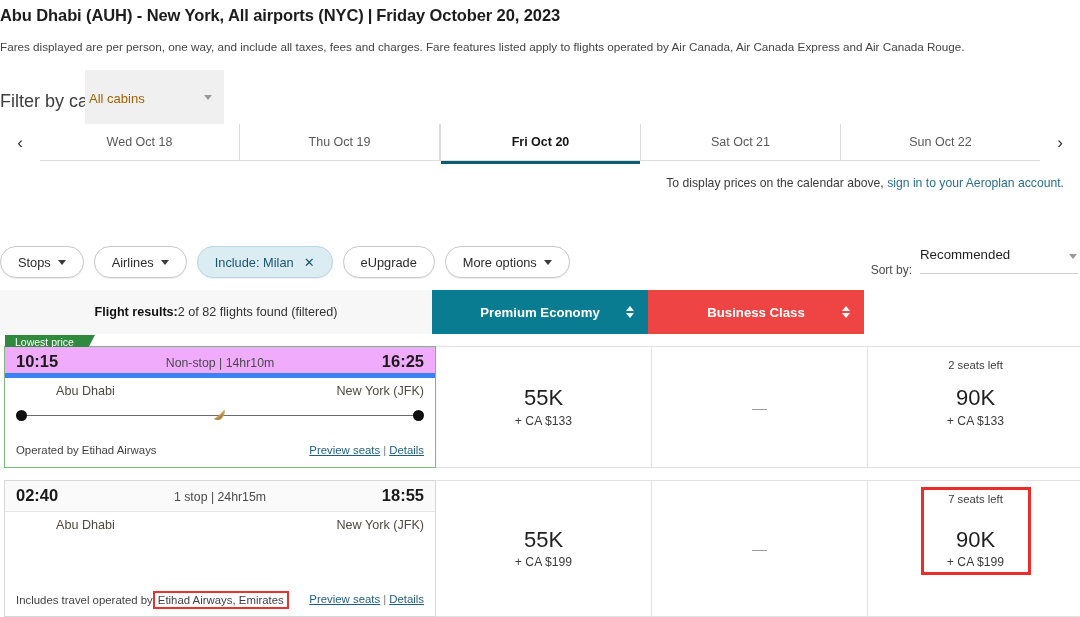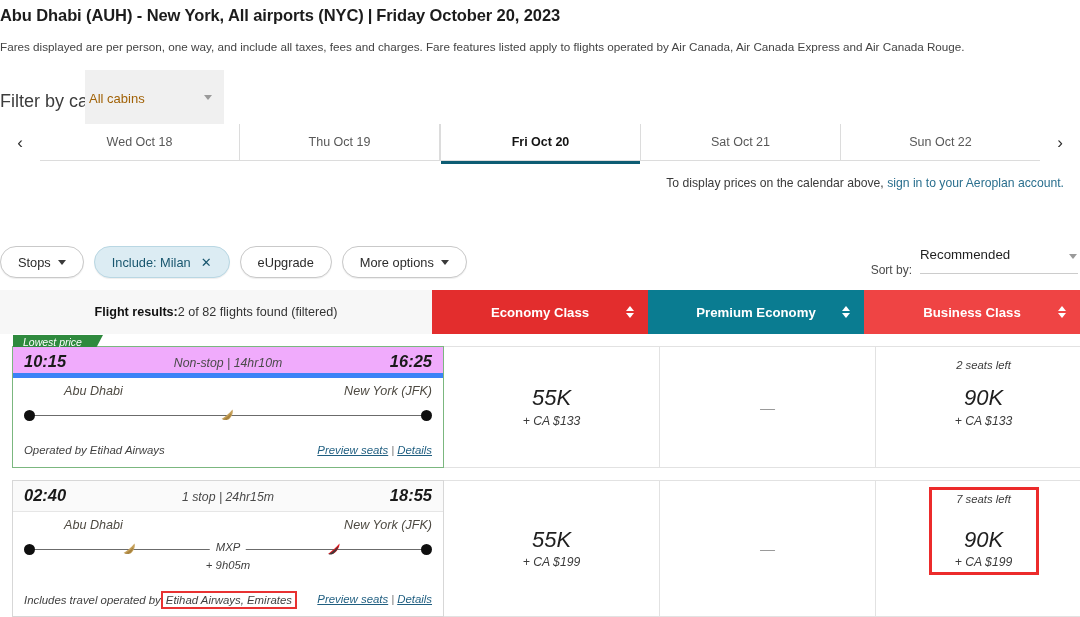"Airlines" div.chip { html: none -> <div> <span>Airlines</span> <span></span> </div> }
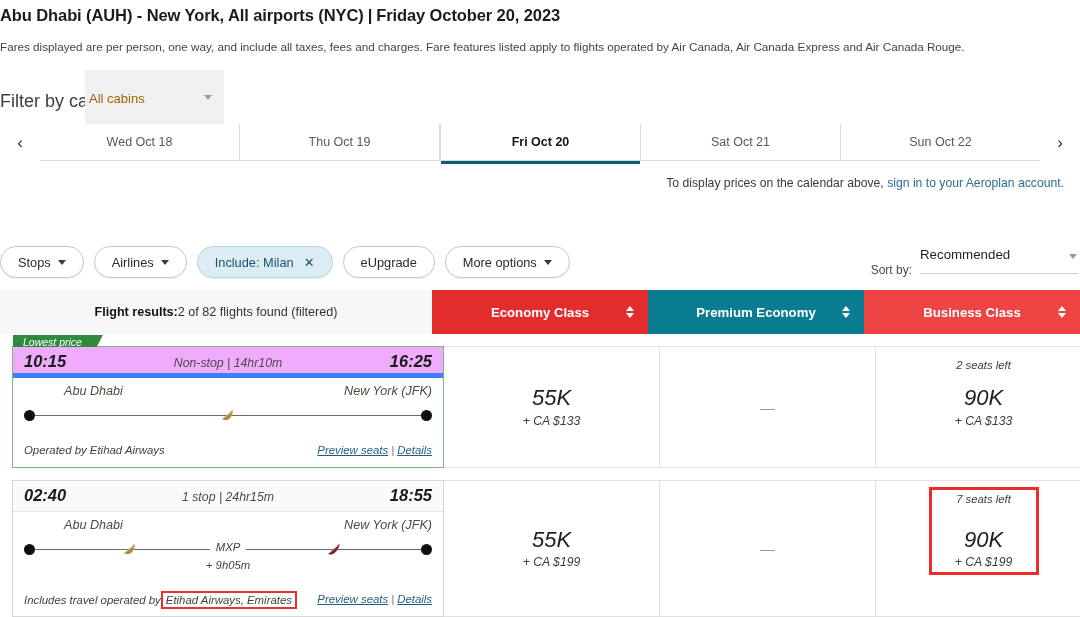"Economy Class" div.th-cabin { html: <div> <span>Economy Class</span> <span> <i></i> <i></i> </span> </div> -> none }
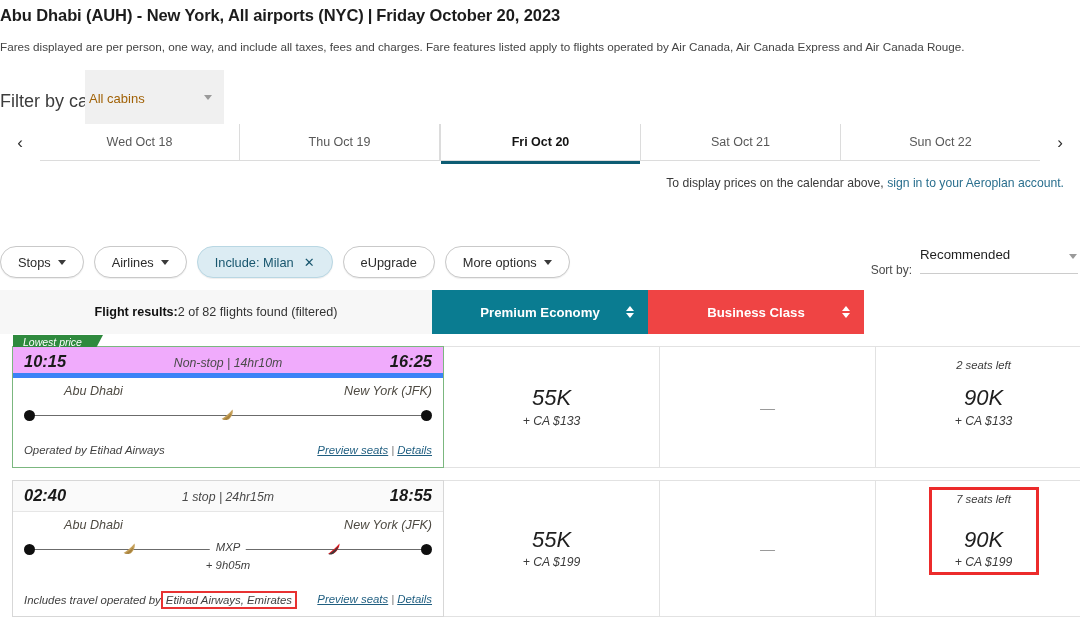"Lowest price" .rows { font-style: italic -> none; left: 12px -> 4px }
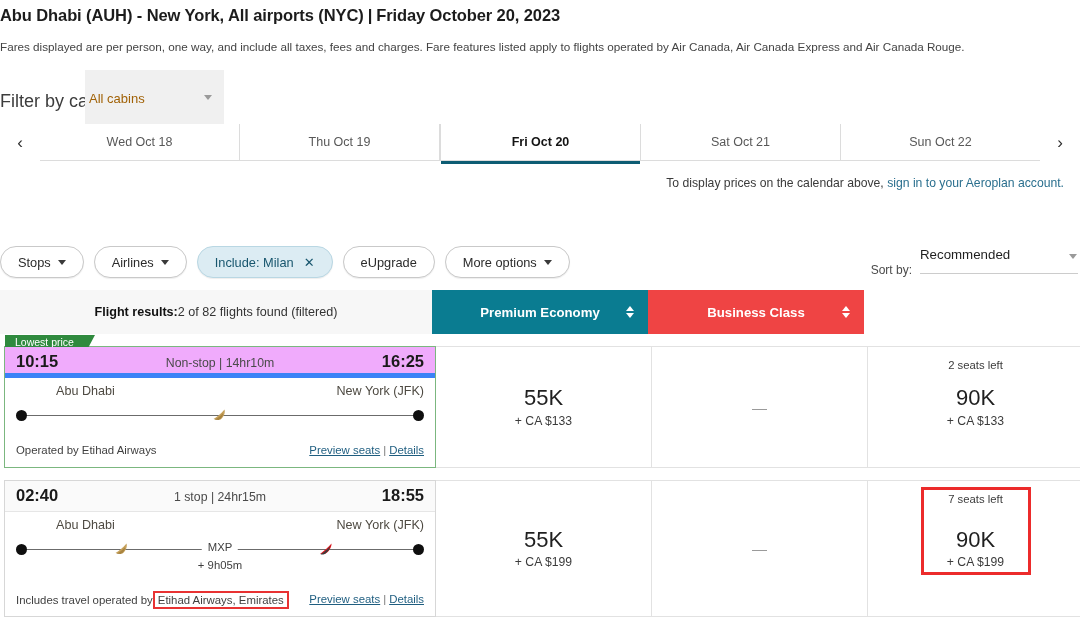"MXP" div.track { html: <div> <span></span> <span></span> <span></span> <span>MXP</span> <span>+ 9h05m</span> <svg> <path></path> <path></path> </svg> <svg> <path></path> <path></path> </svg> </div> -> none }
